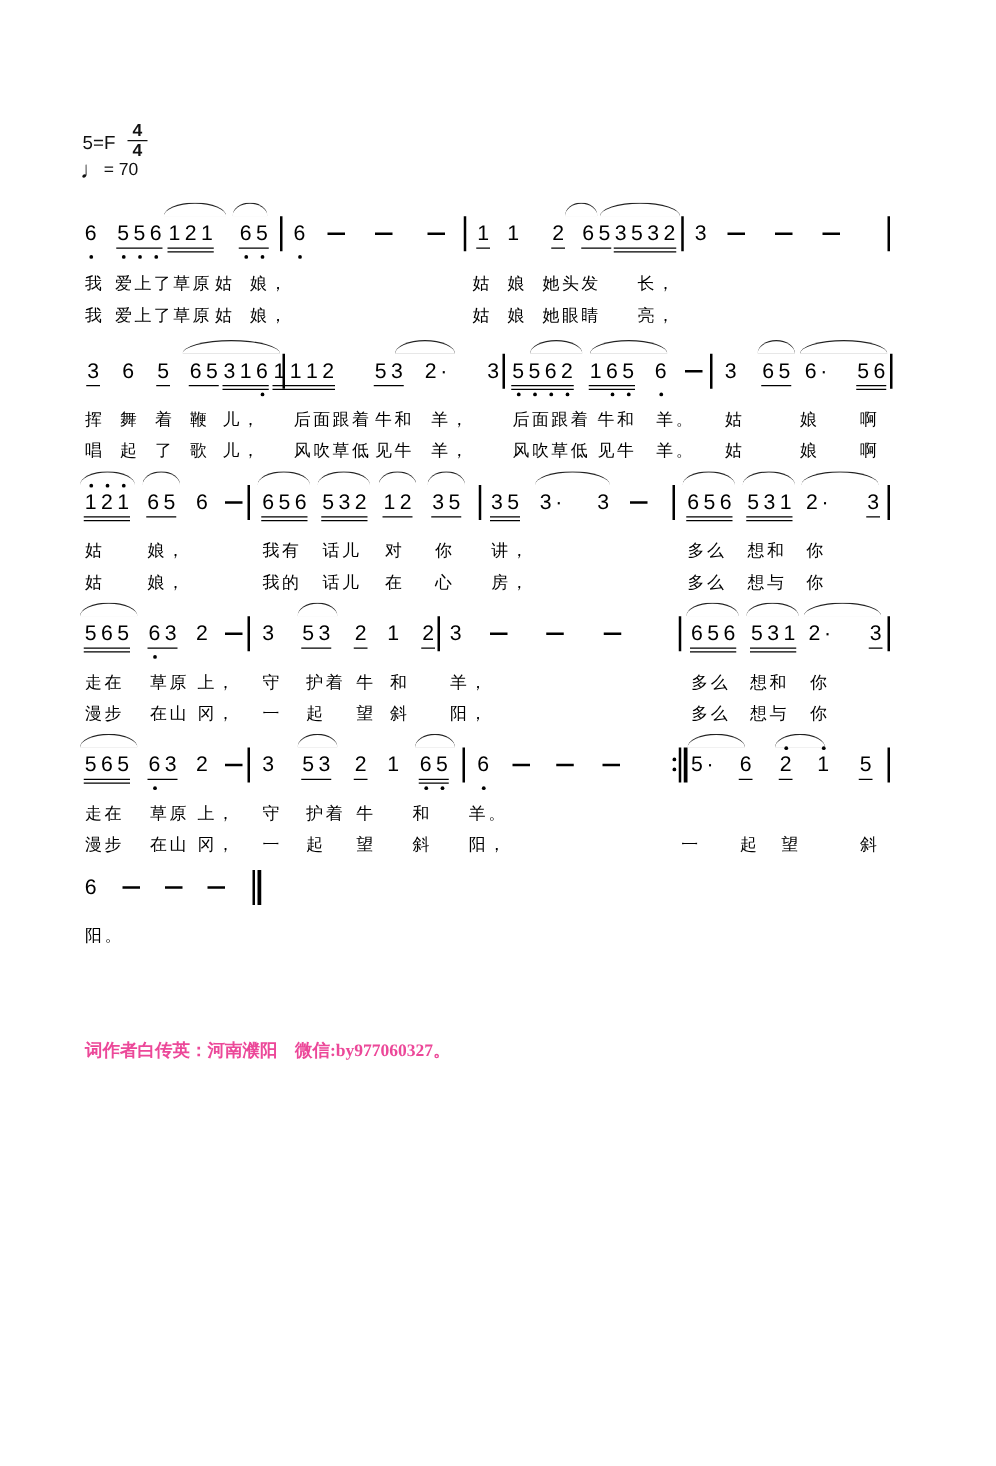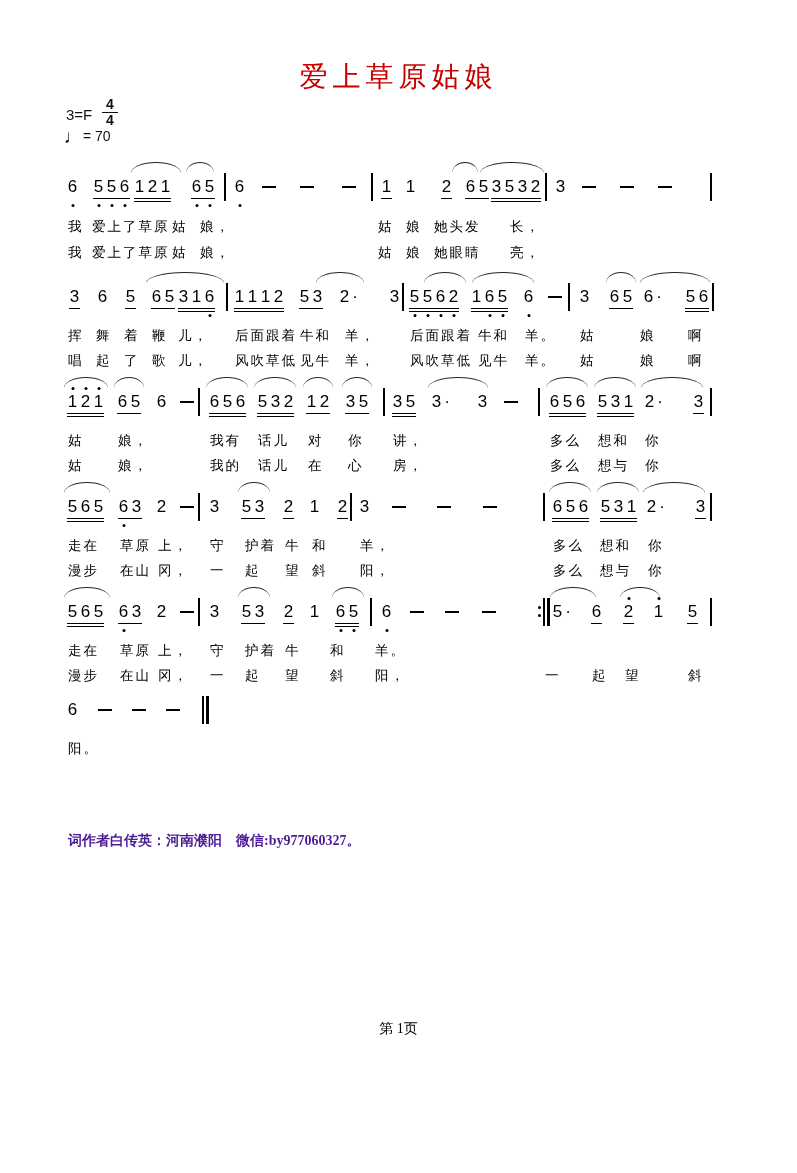"爱上草原姑娘" div.title { html: <div>爱上草原姑娘</div> -> none }
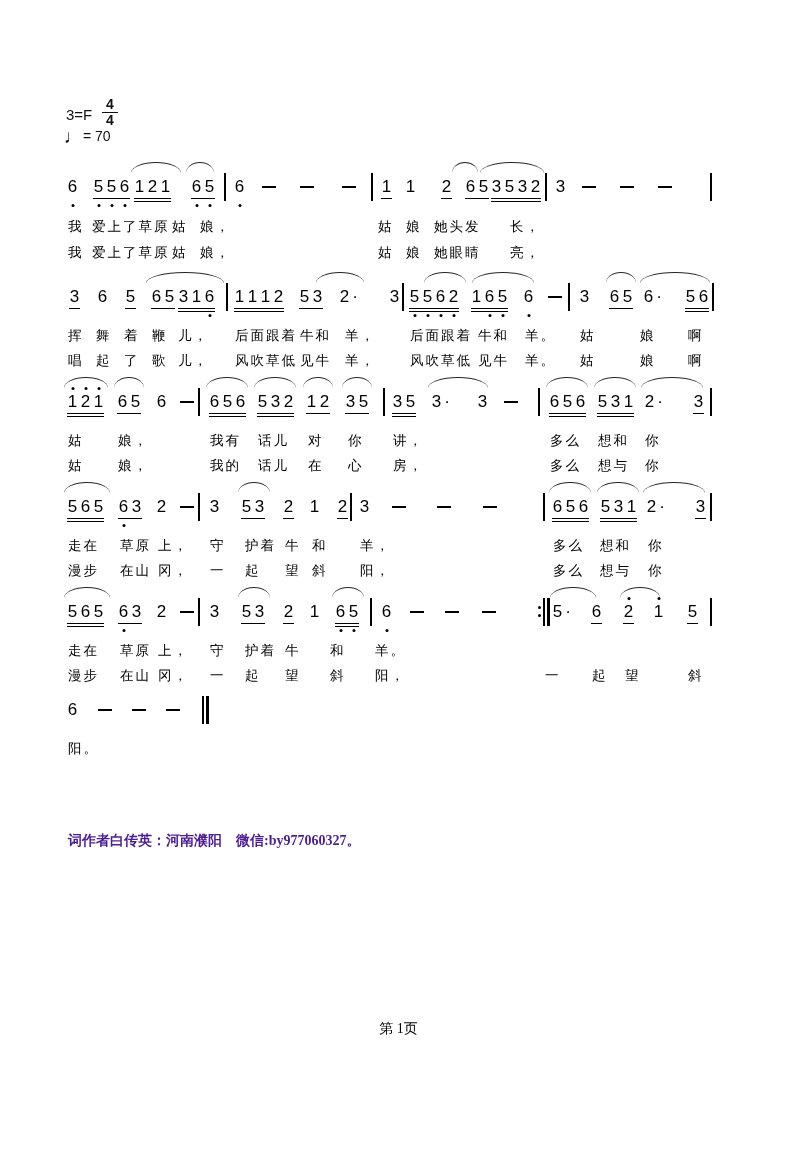"3=F" div.keyblock { text: 3 -> 5 }
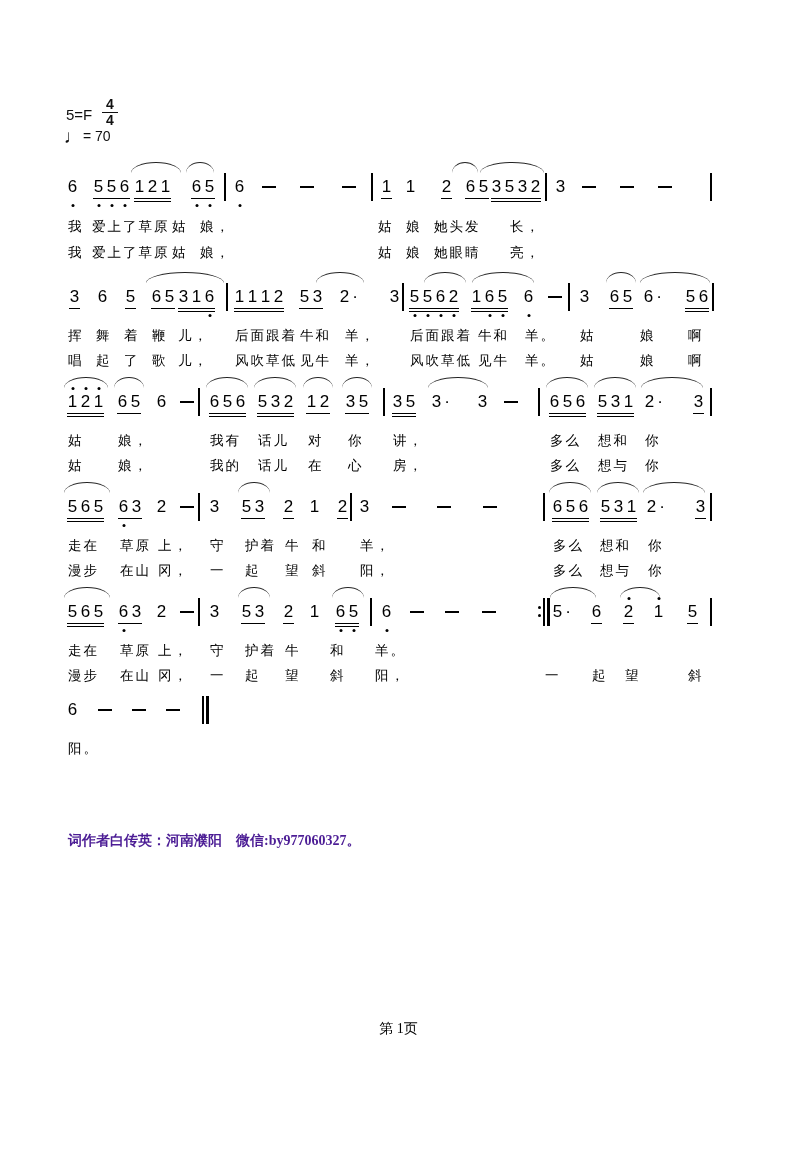"1 1 1 2" div.nt { left: 233px -> 217px }
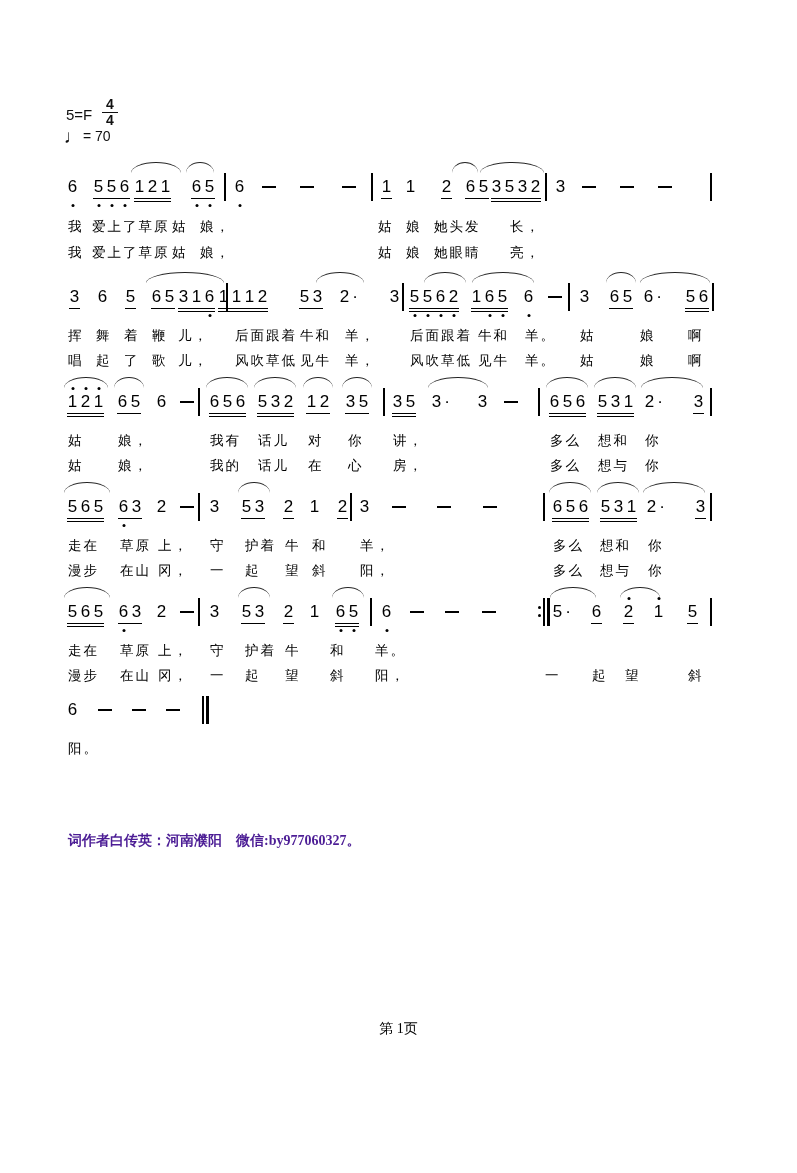"词作者白传英：河南濮阳 微信:by977060327。" .footer-line { color: #4c1d95 -> #ec4899 }
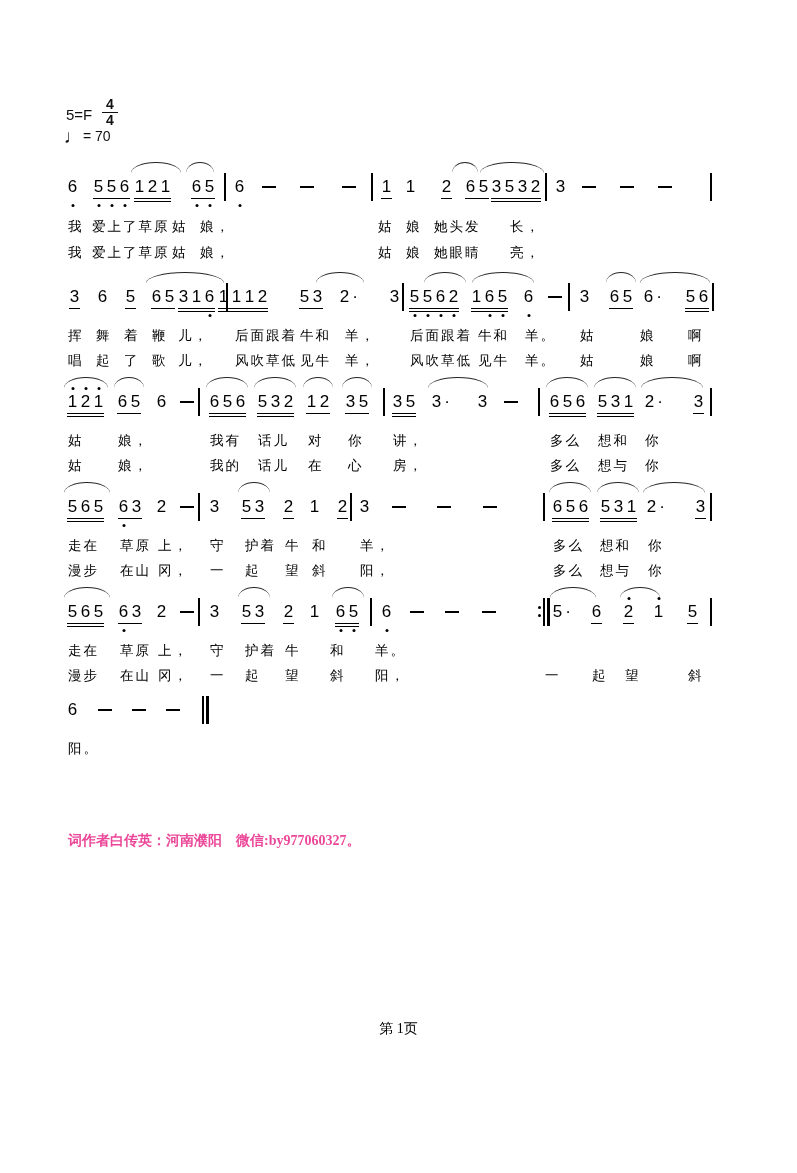"第 1页" div.pageno { html: <div>第 1页</div> -> none }
